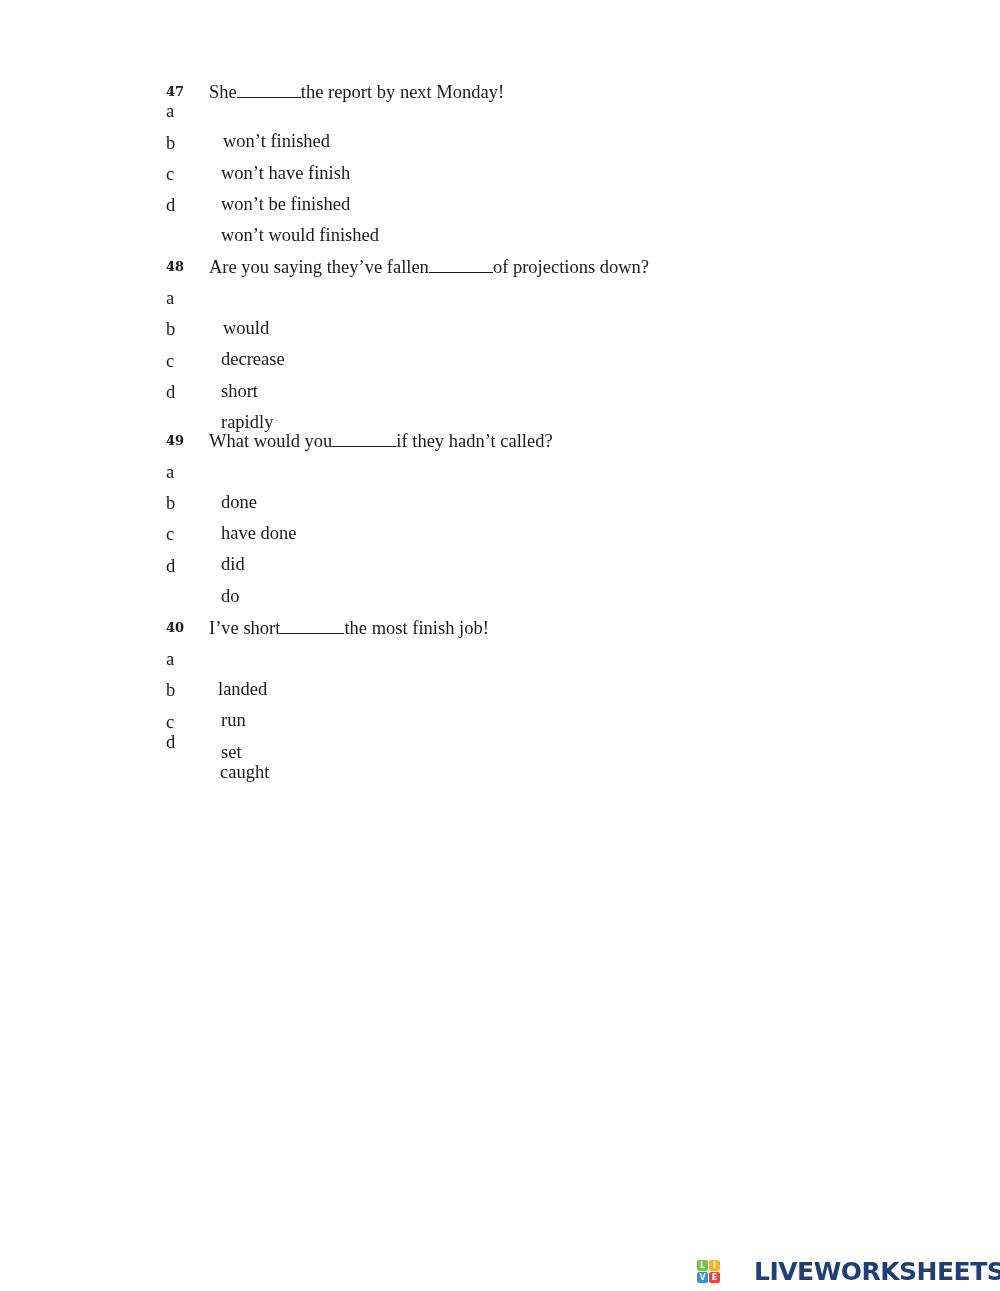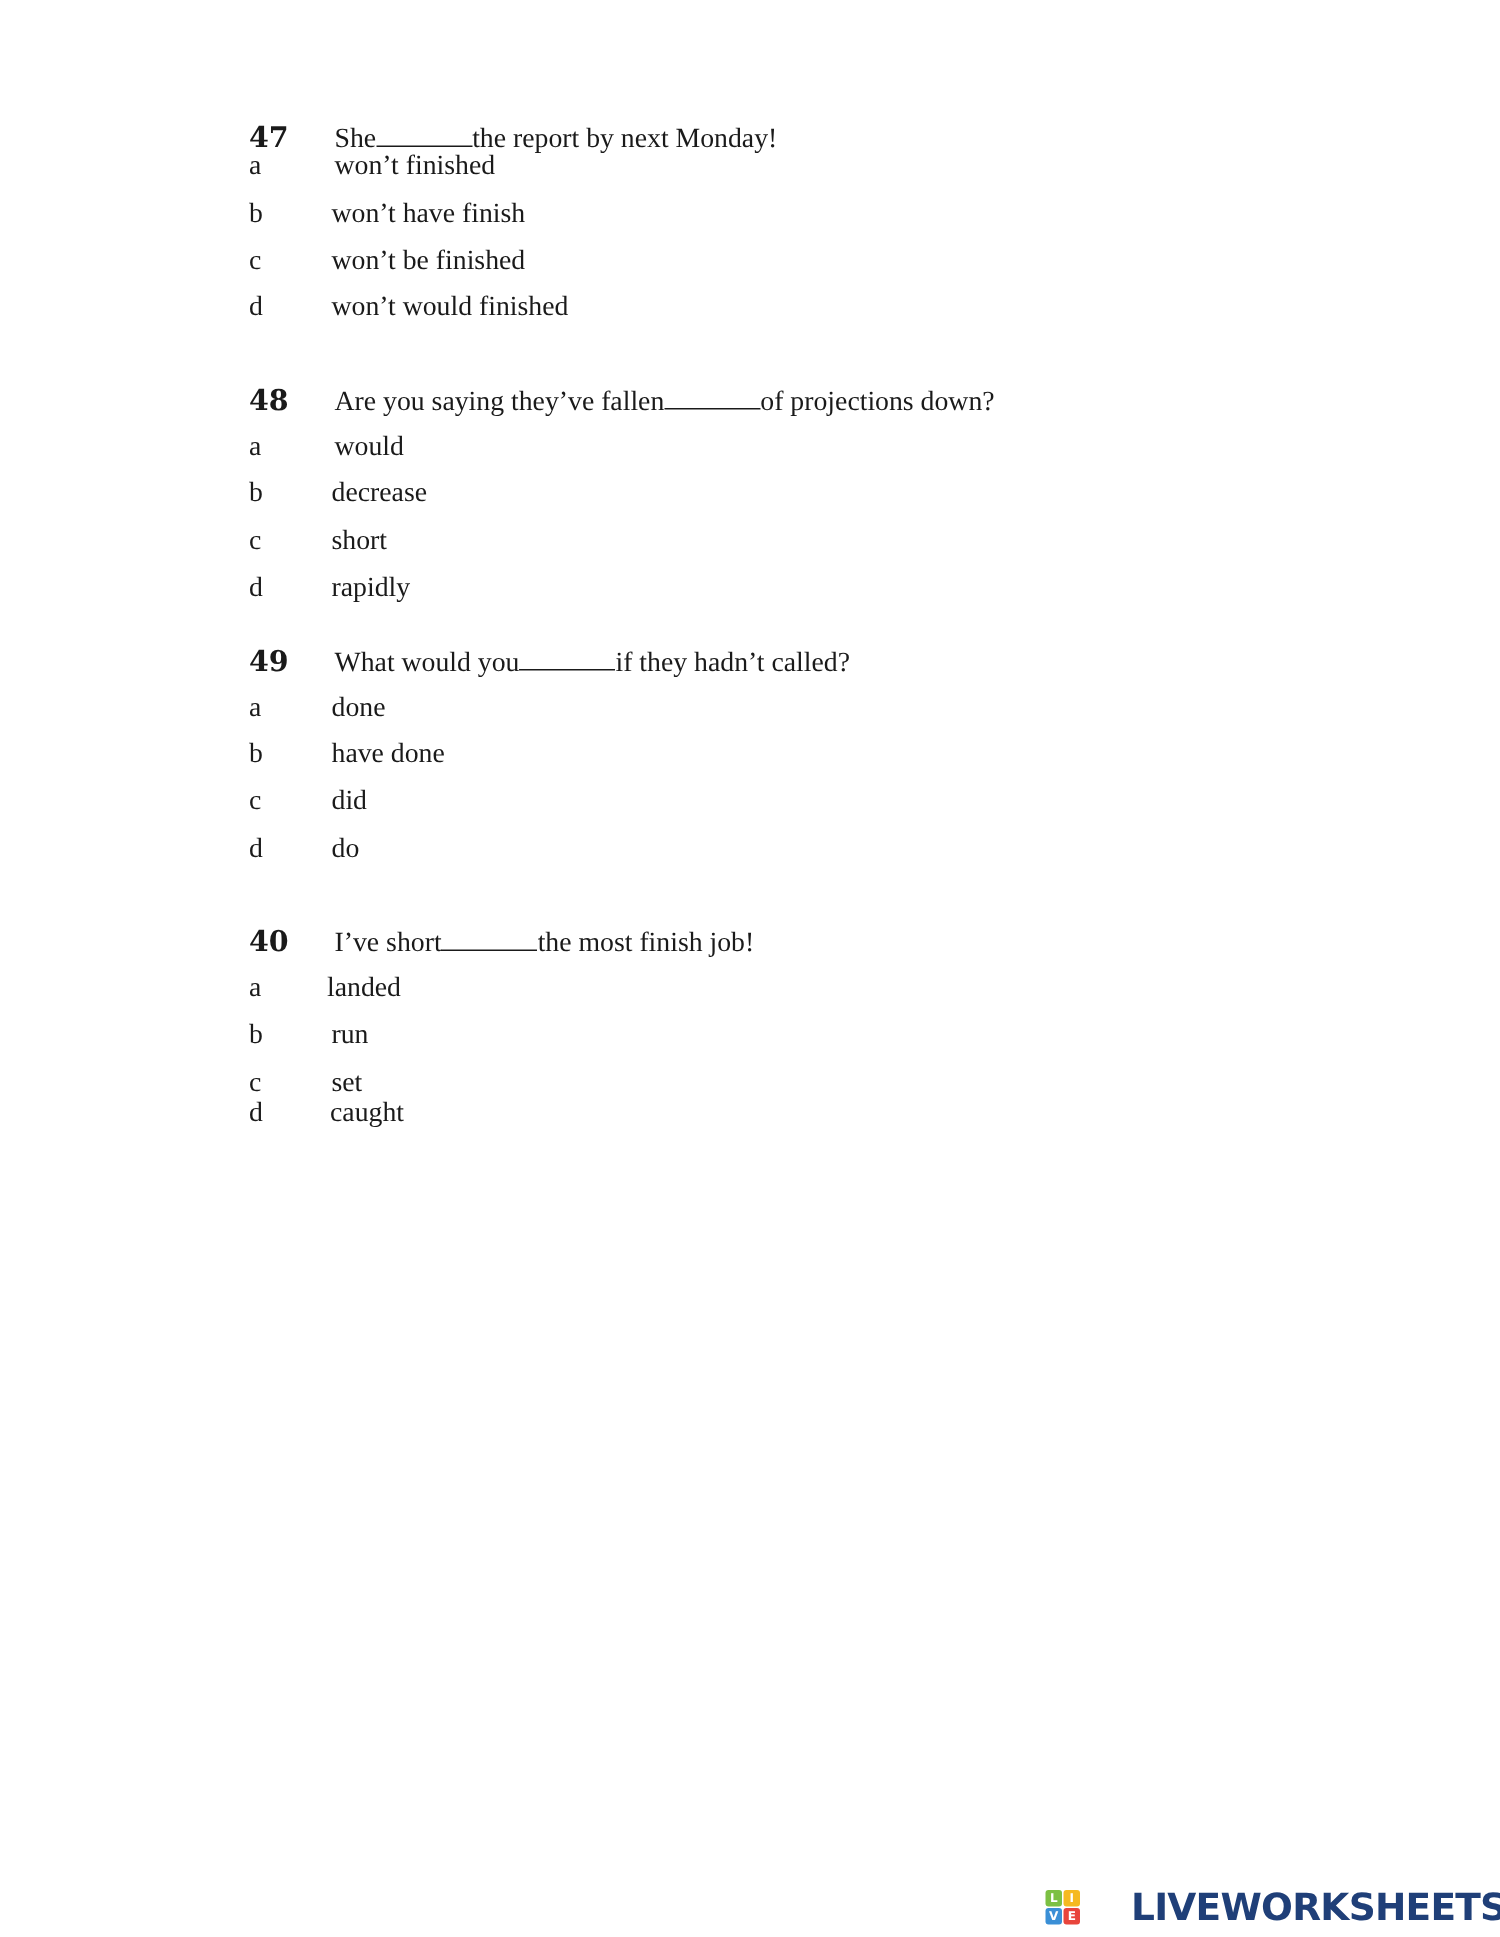"47" .q-num { font-size: 19px -> 13px }
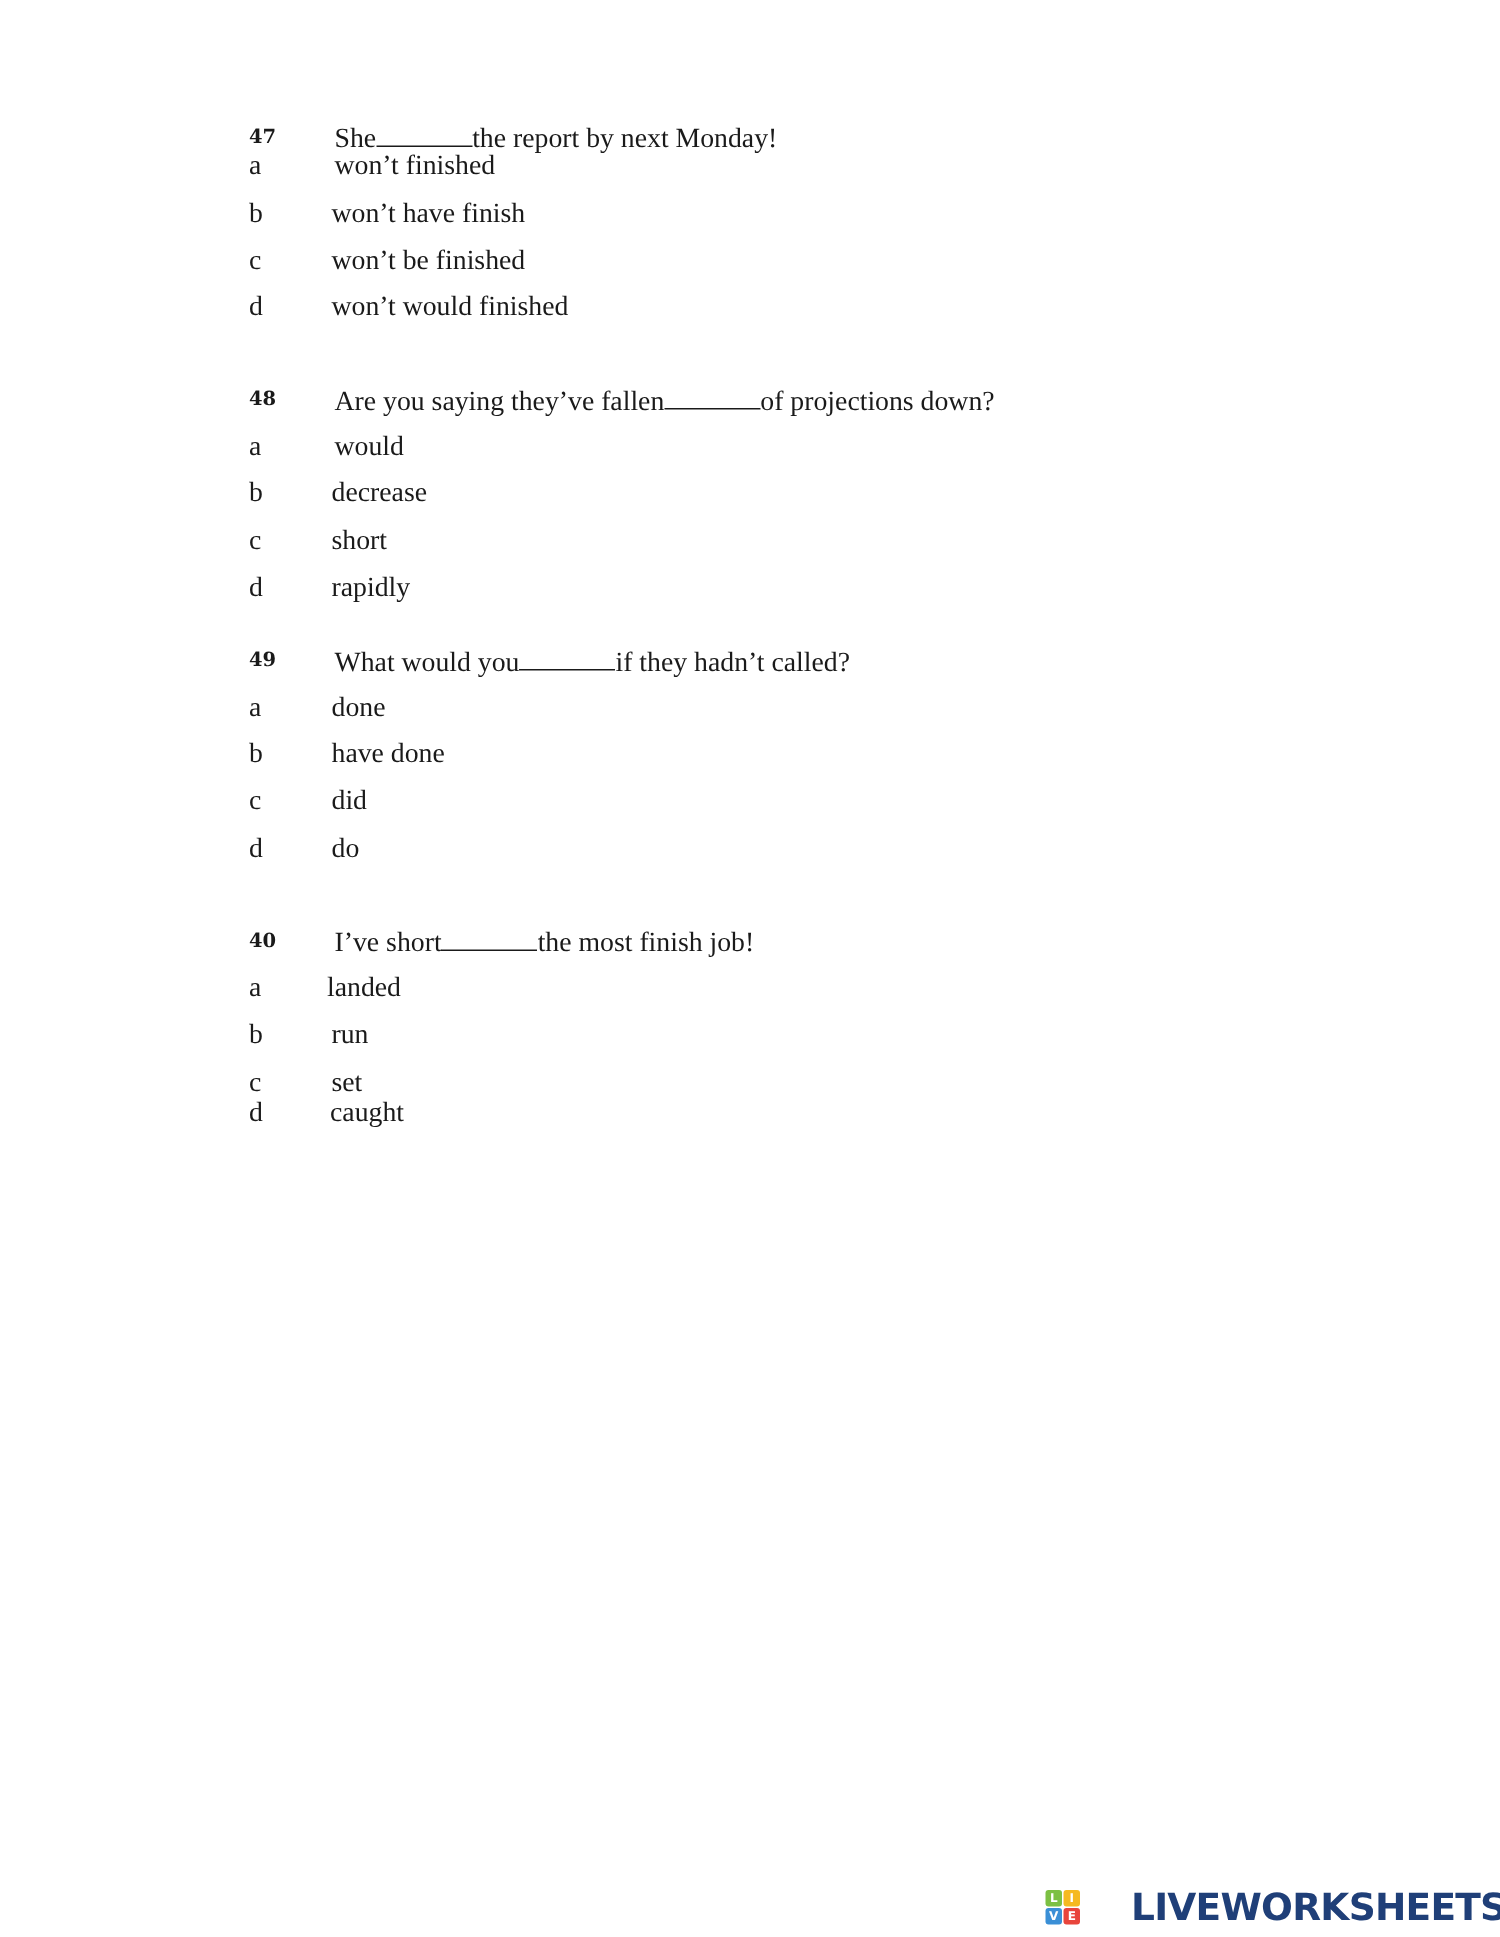"She the report by next" .q-text { left: 223px -> 209px }
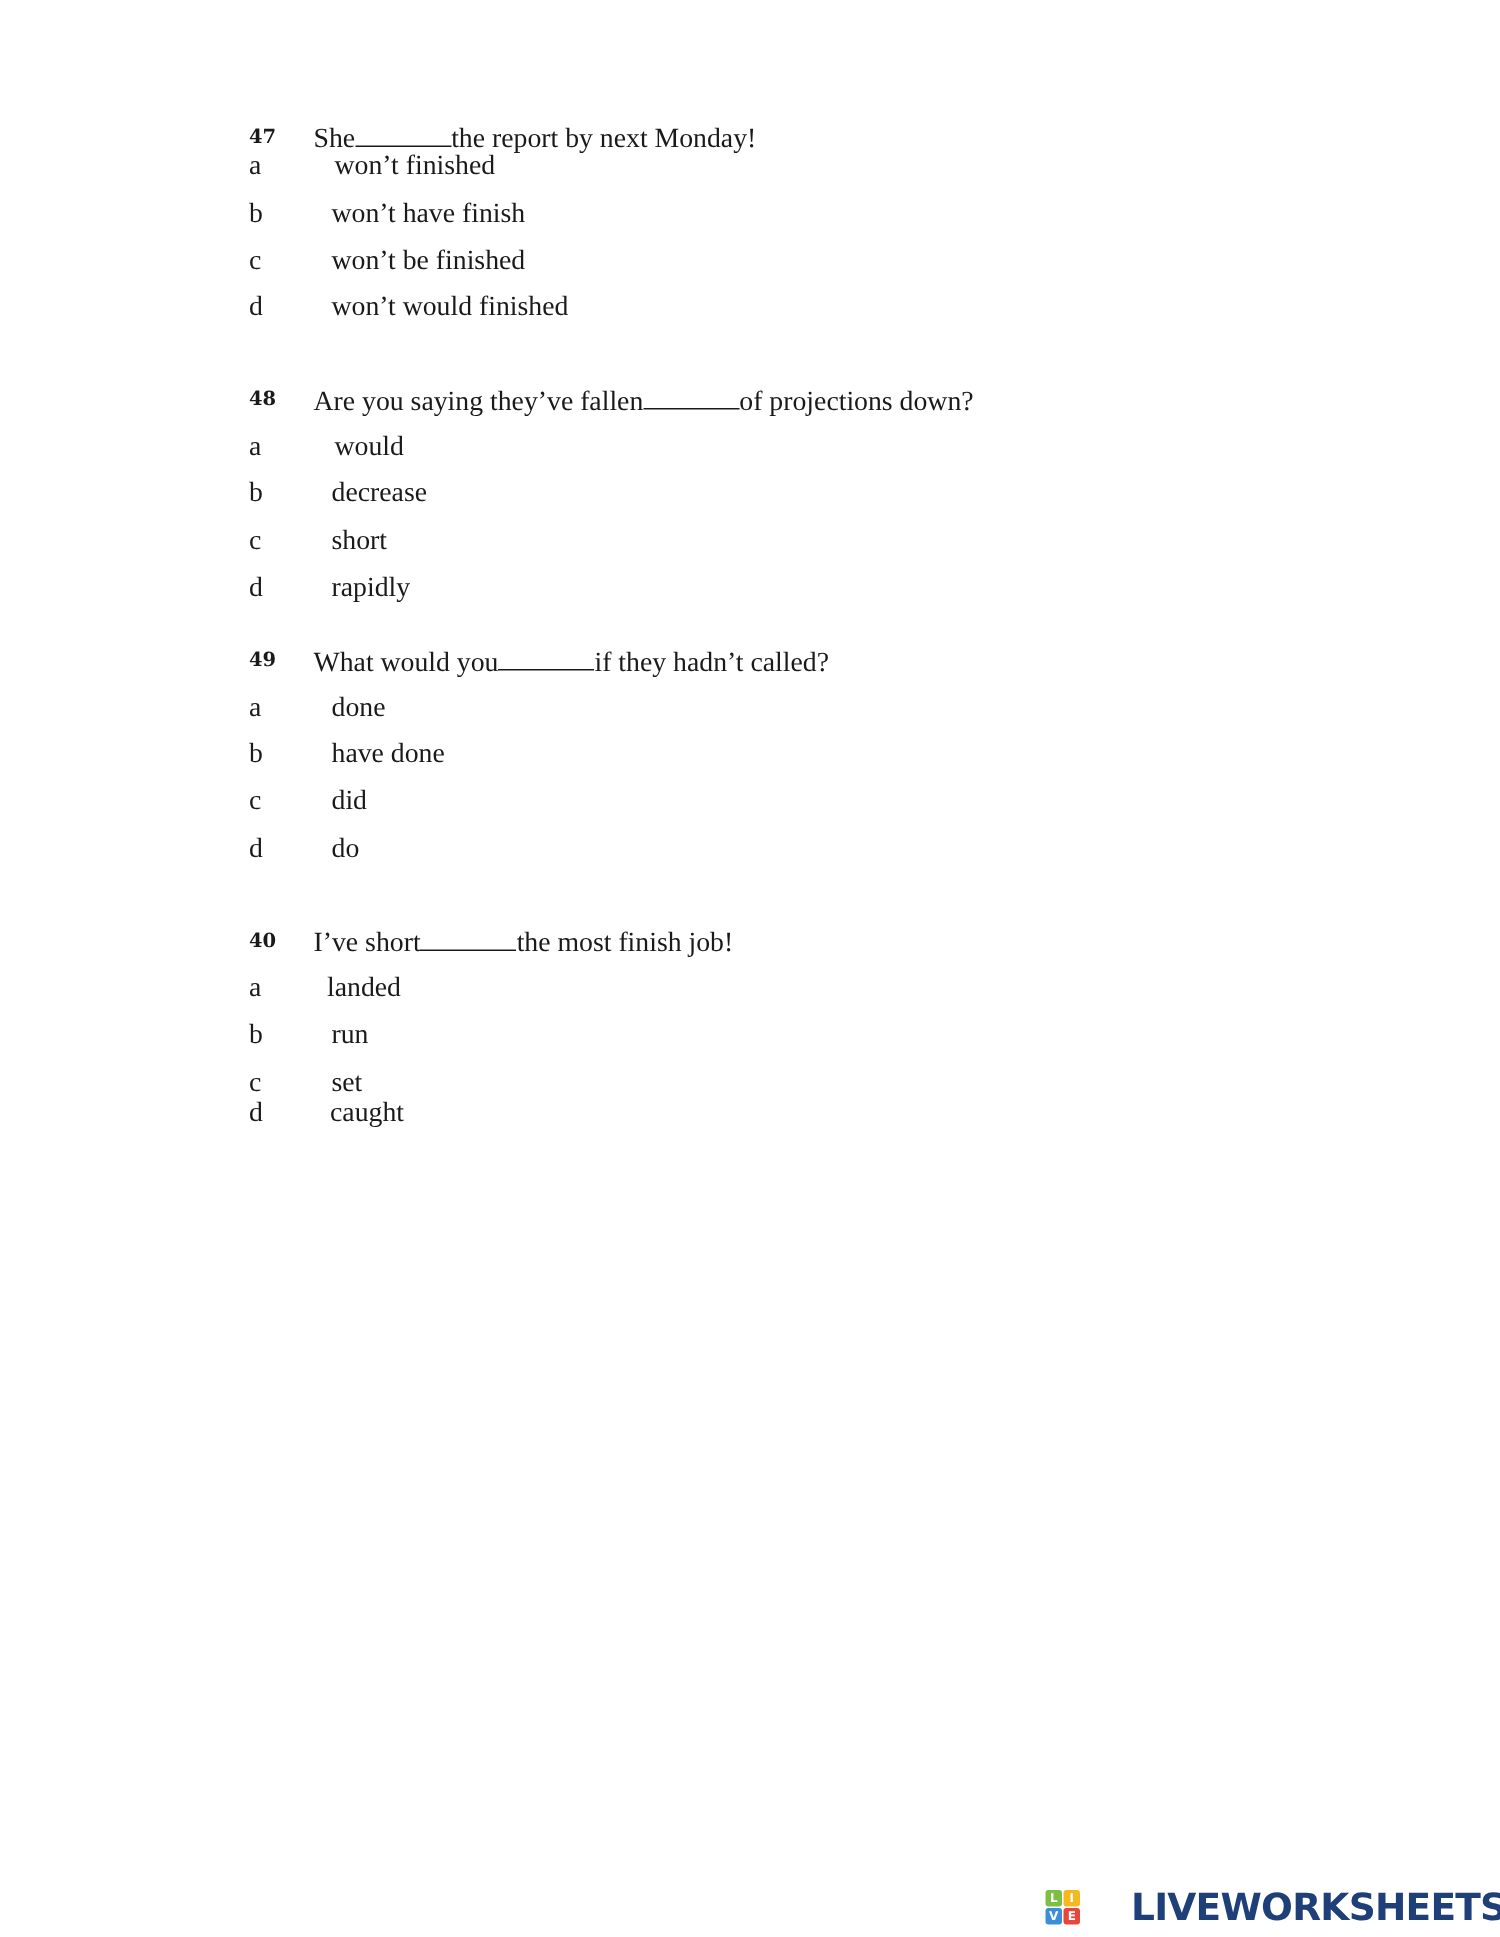"won’t finished" .opt-text { margin-top: none -> 30px }
